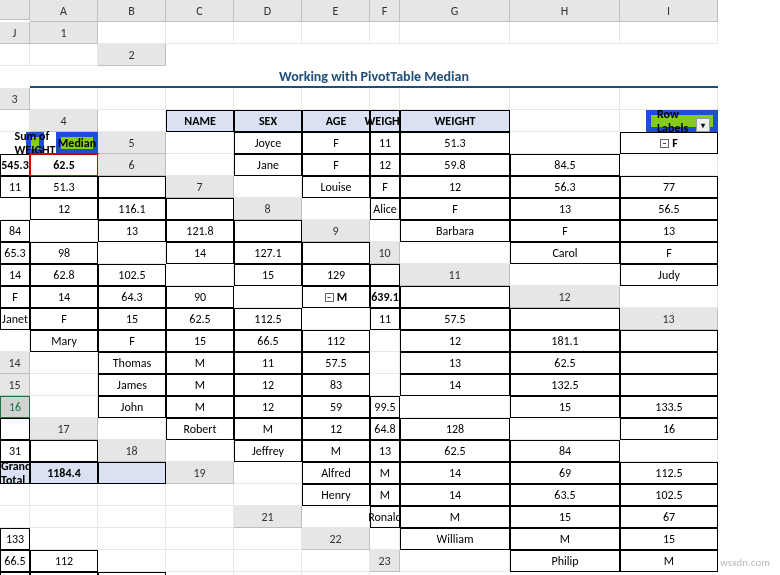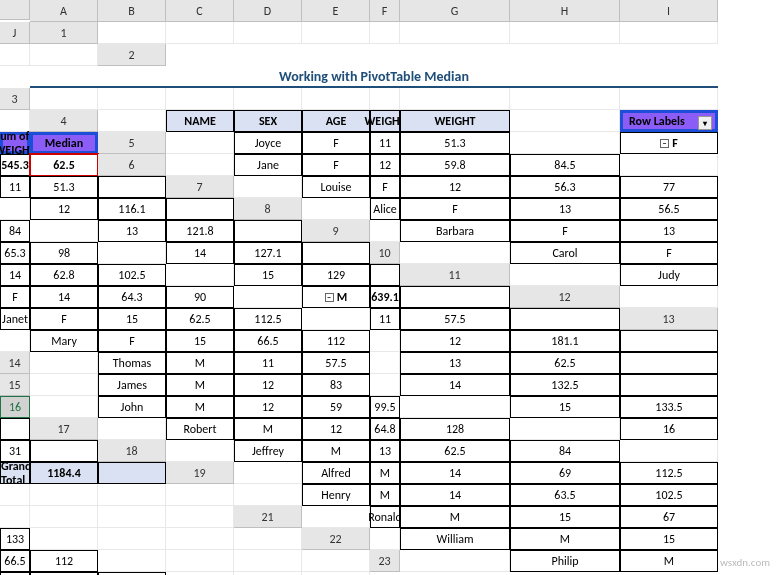"Row Labels" .pvhdr { background: #8b5cf6 -> #84cc16; border: 3px solid #1d4ed8 -> 5px solid #1d4ed8; margin-left: none -> 26px }
